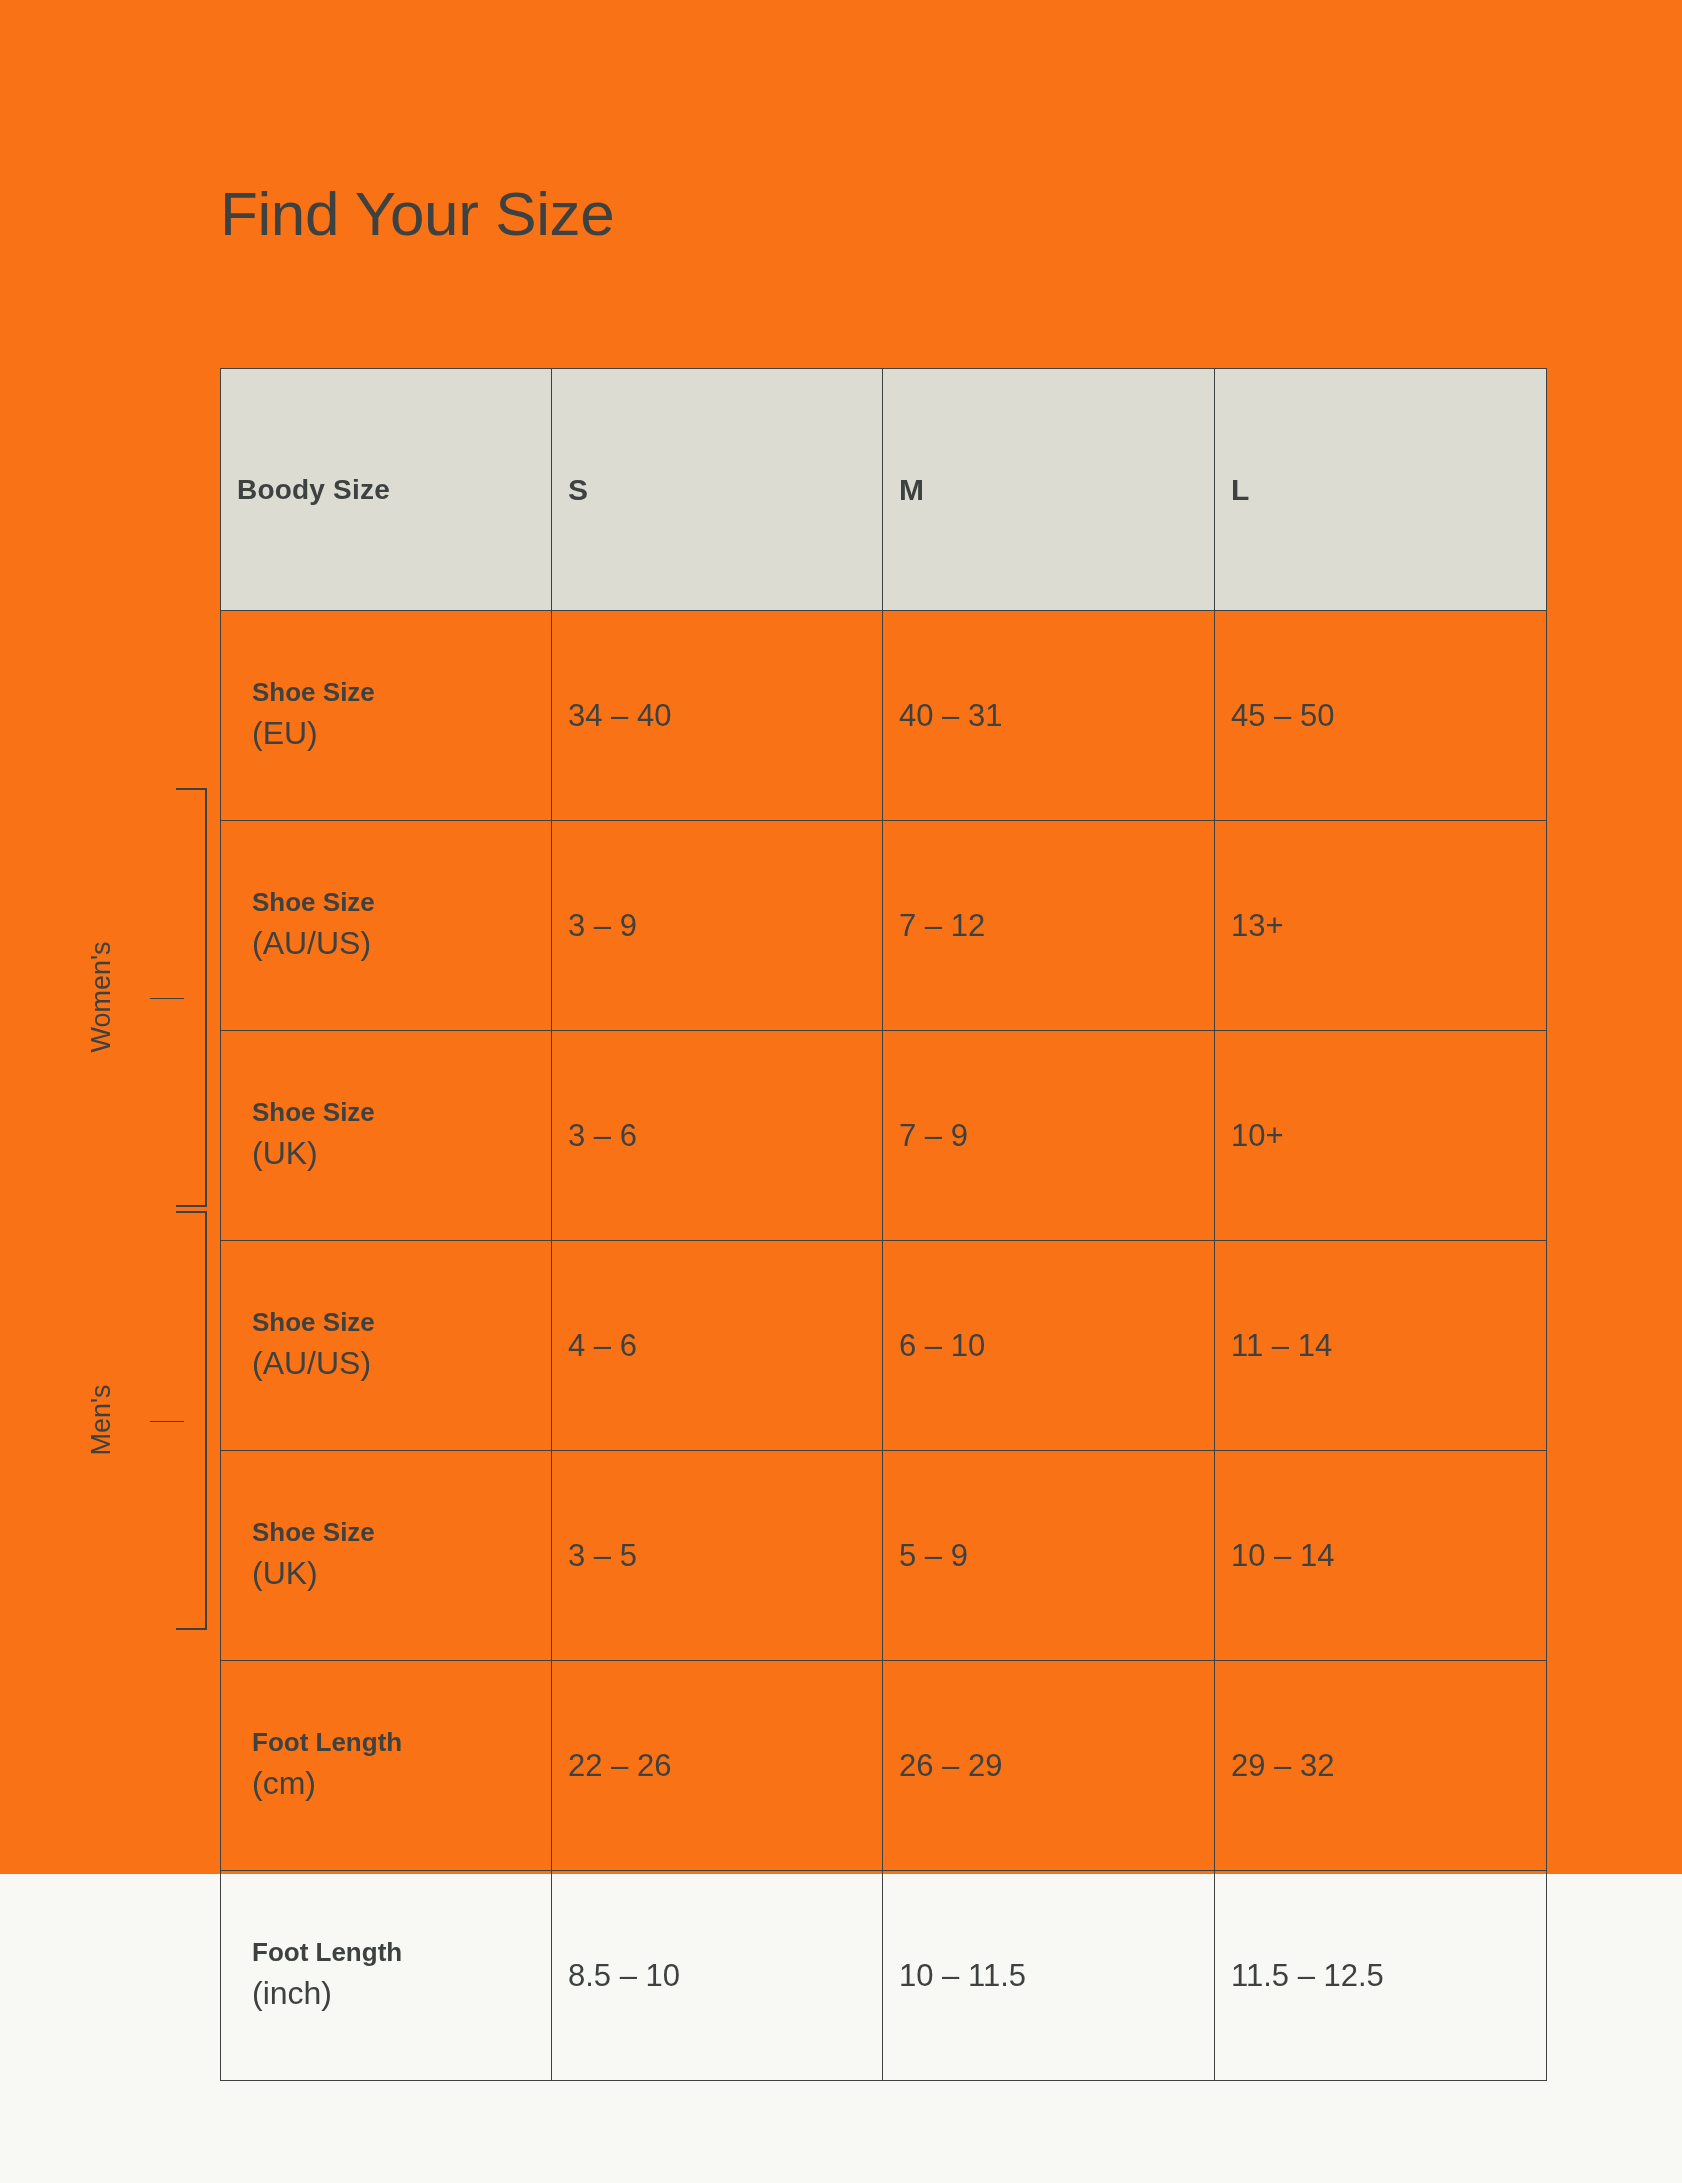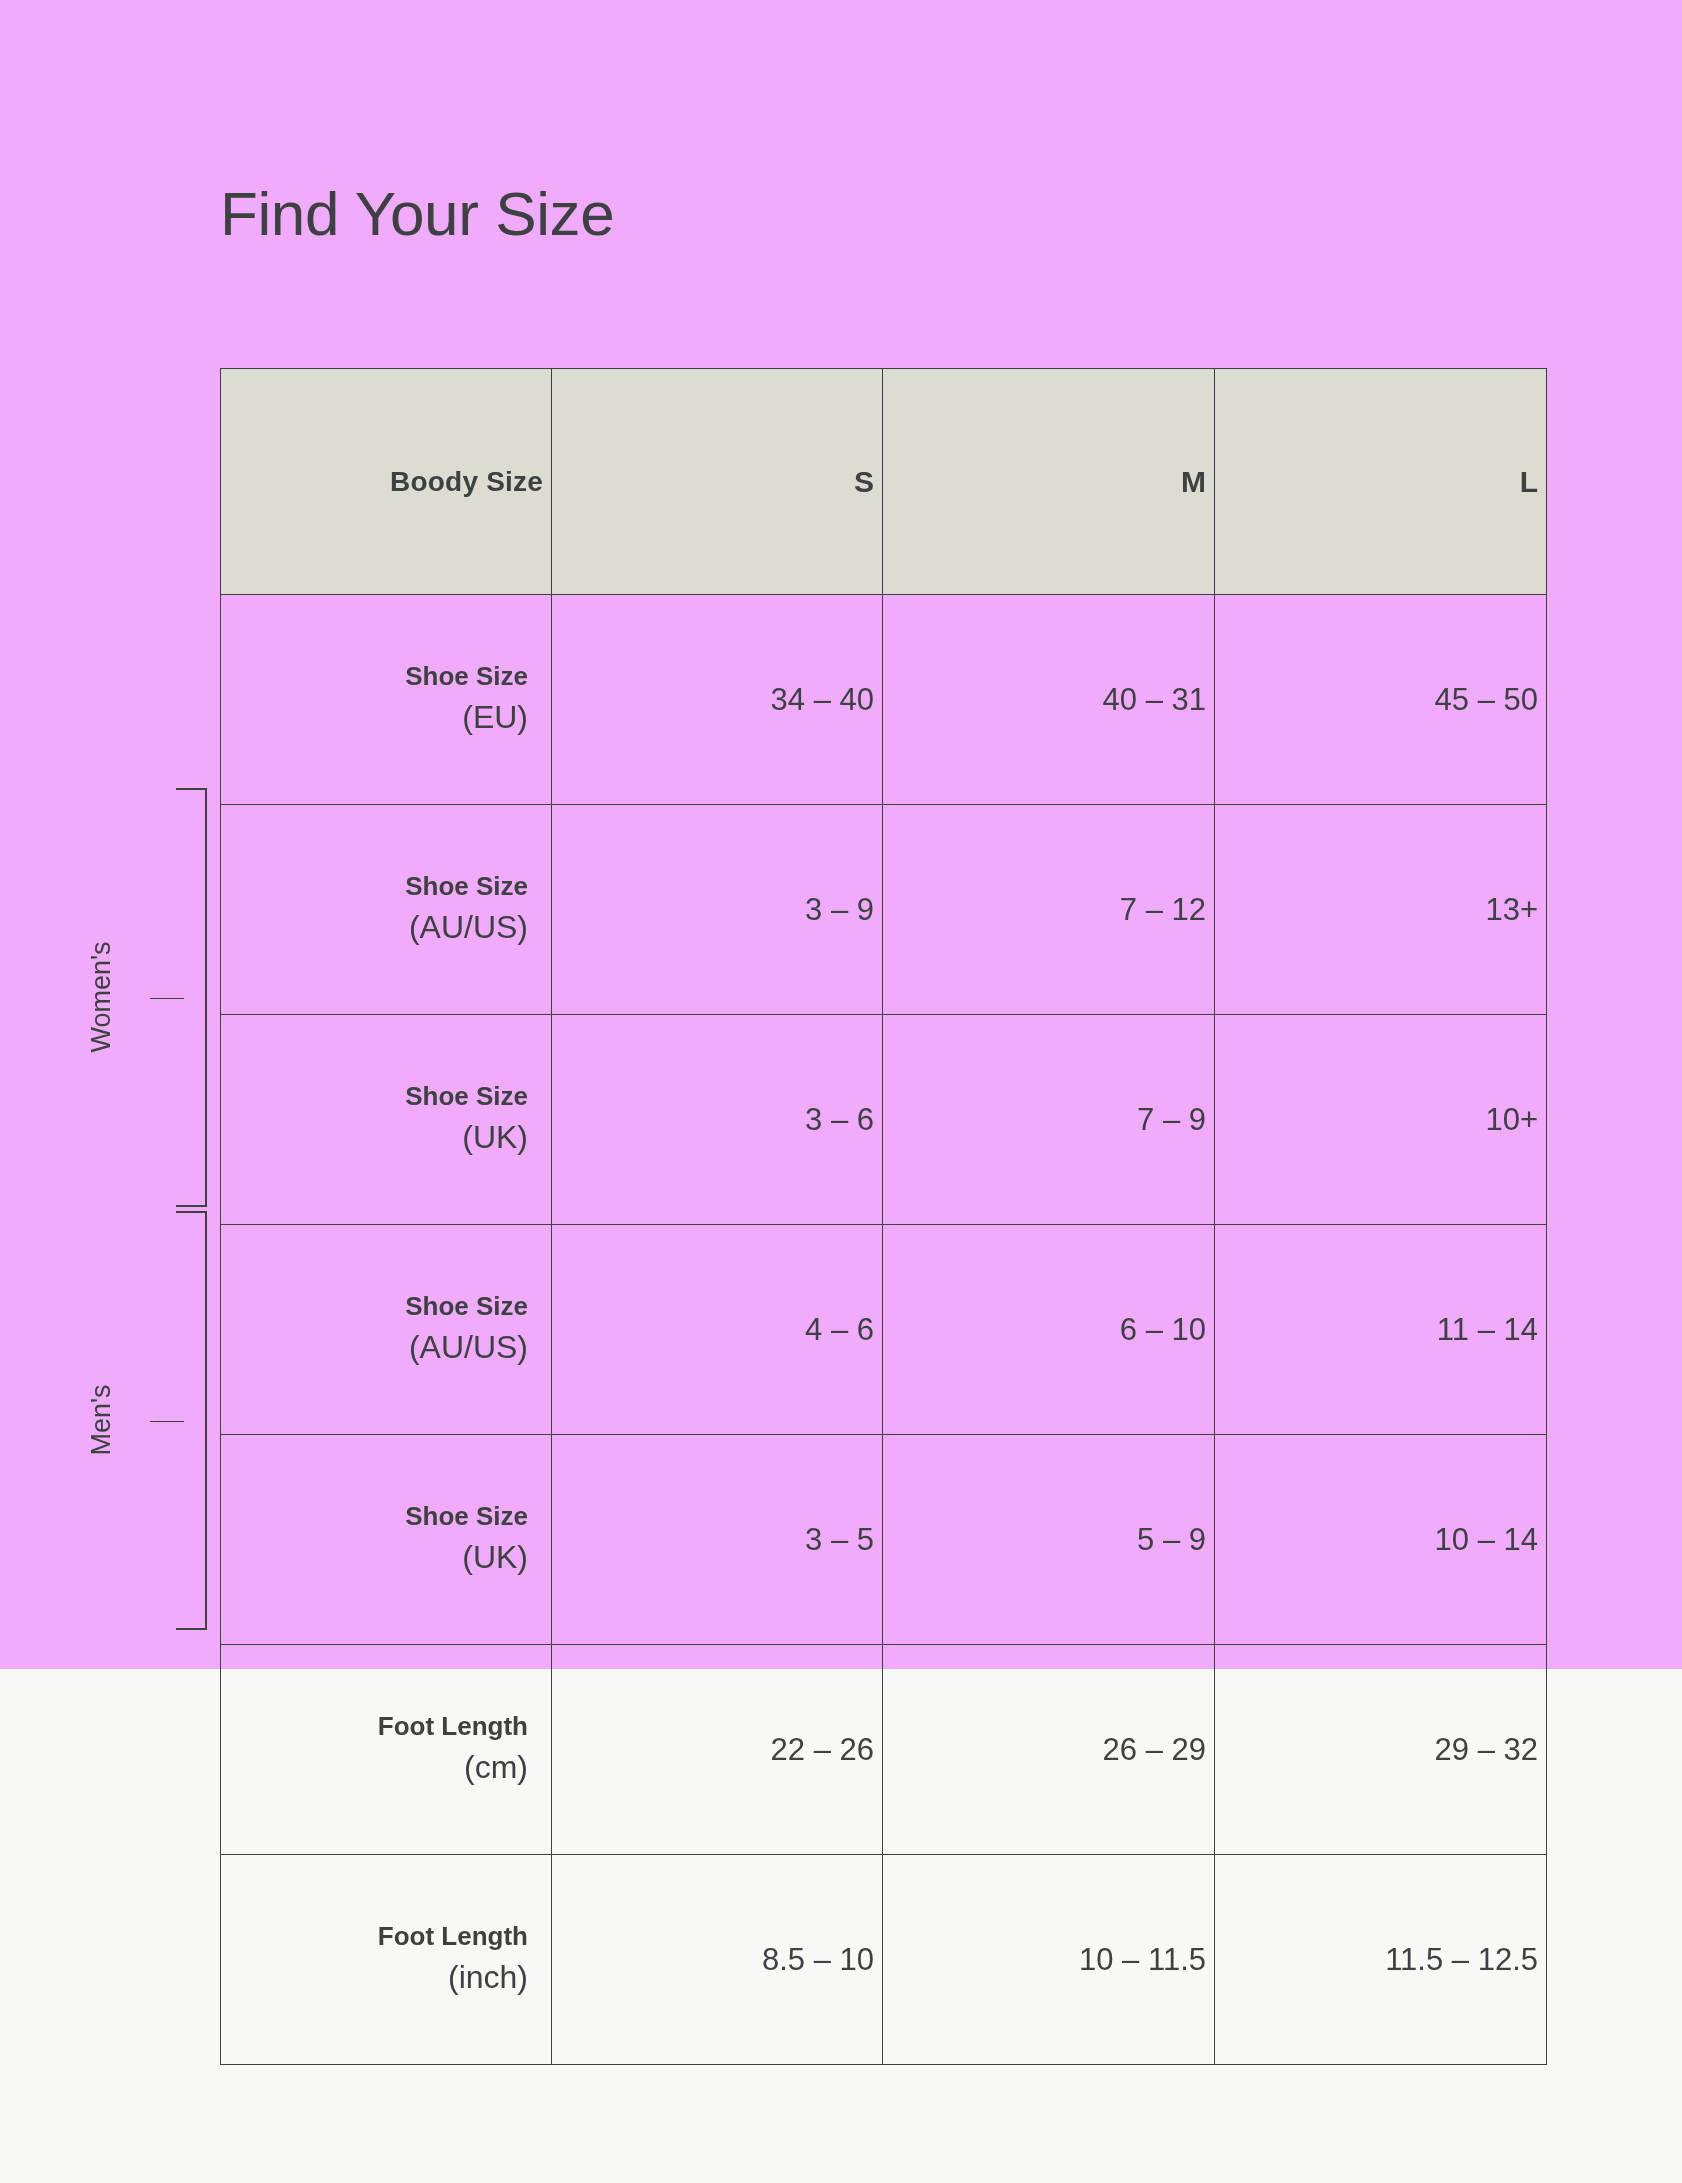"Find Your Size" .page { background: #f0abfc -> #f97316; height: 1669px -> 1874px }
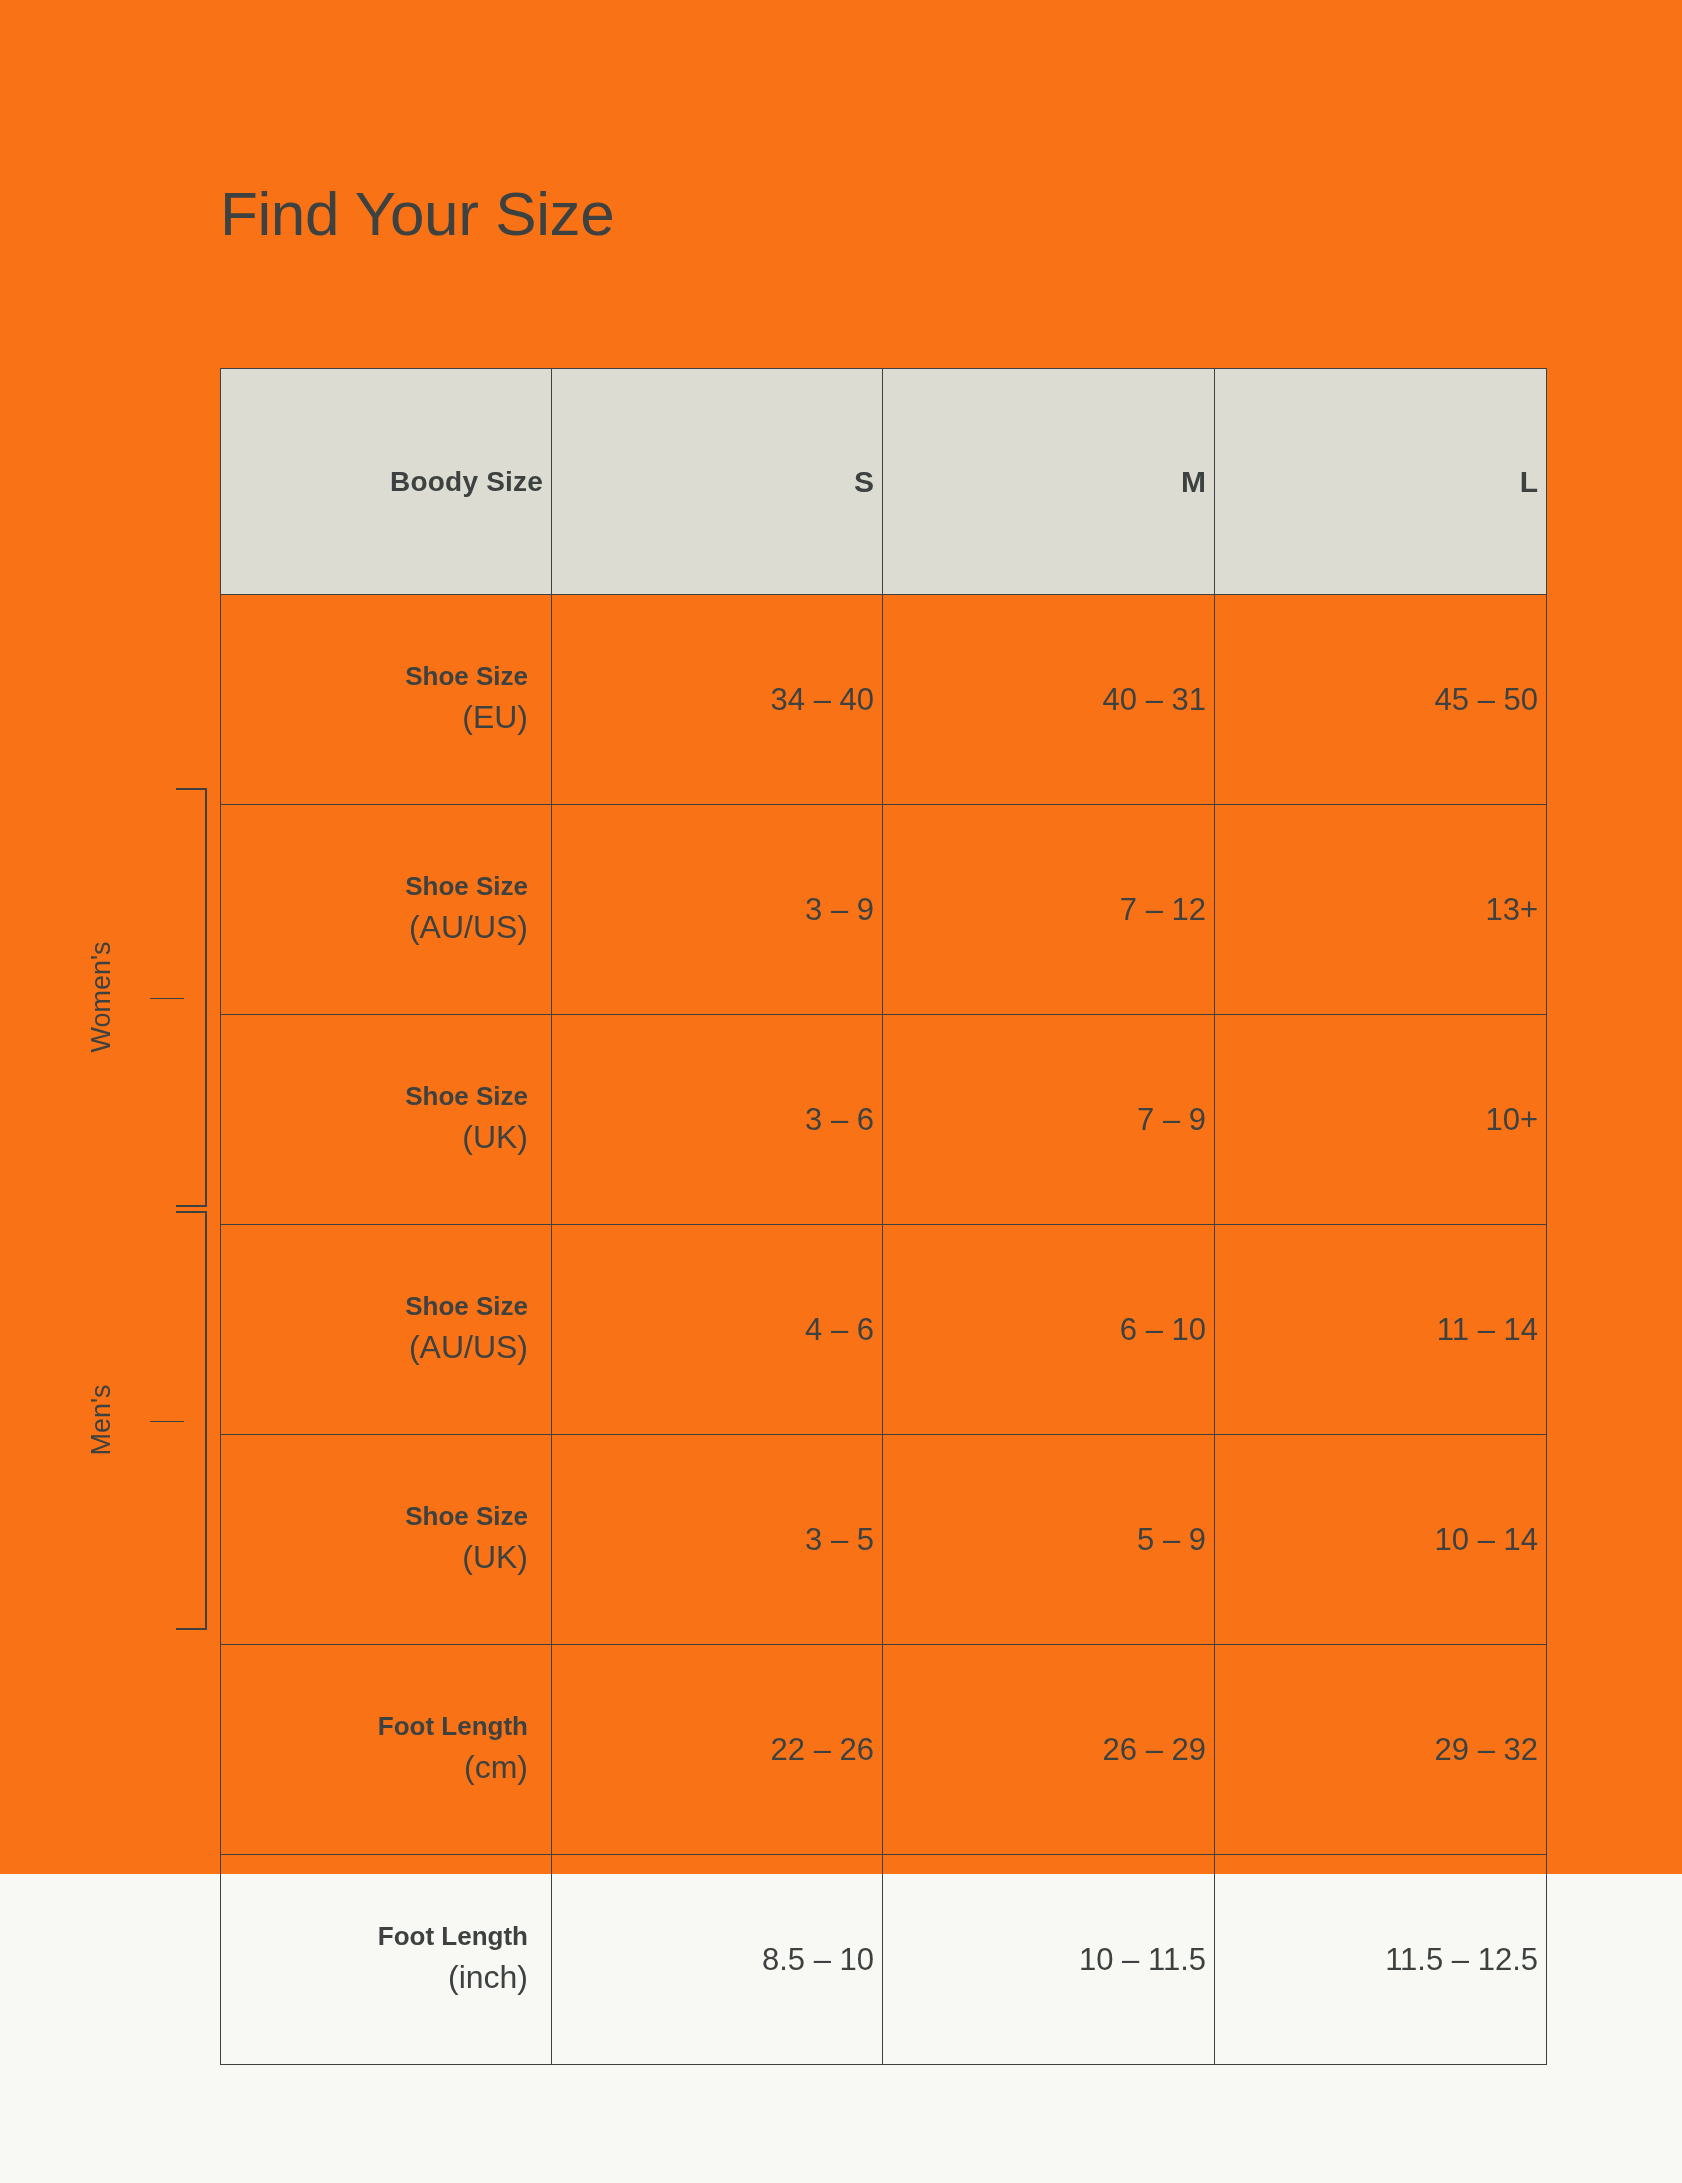"Boody Size" .size-table td, .size-table th { padding: 8px -> 16px; text-align: right -> left }
